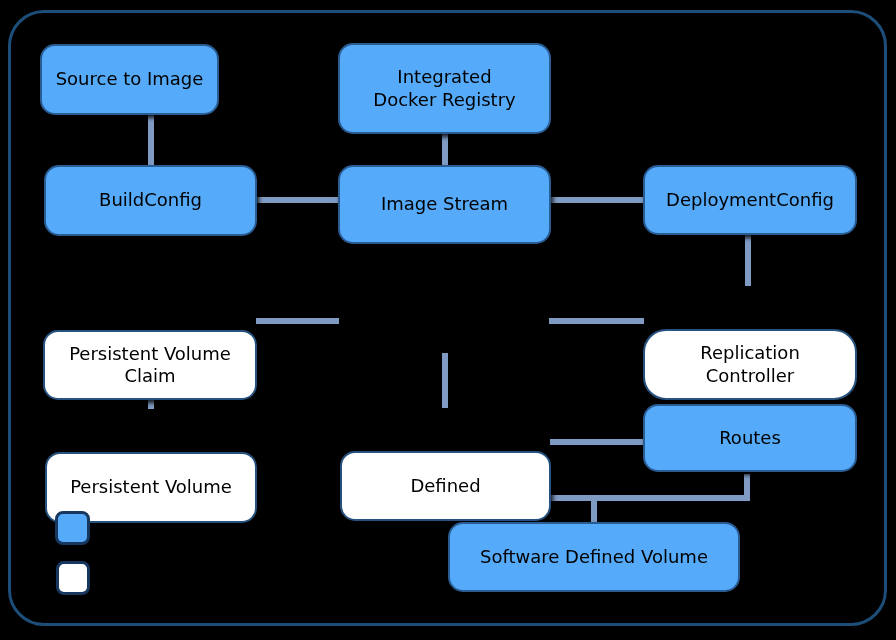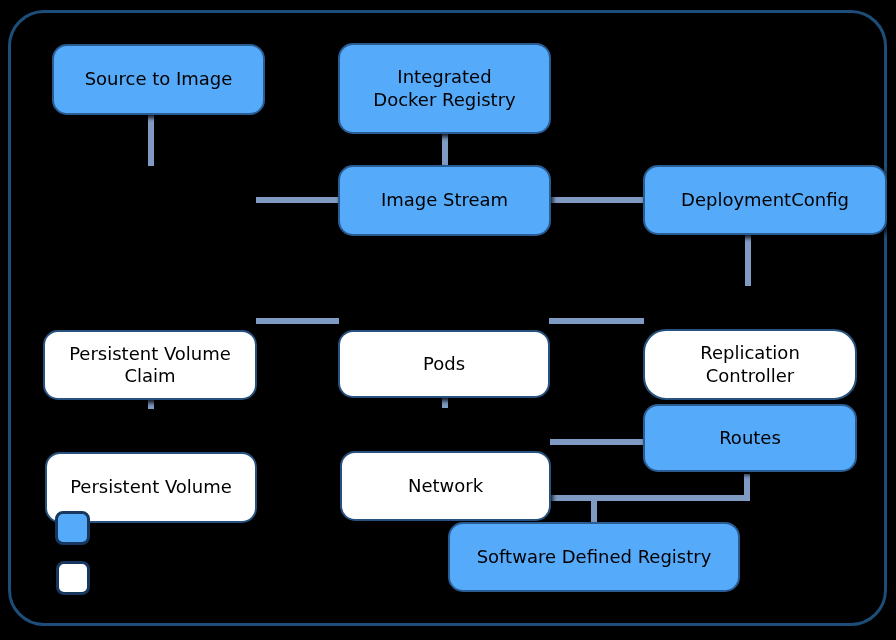"Source to Image" #n-source-to-image { left: 52px -> 40px; width: 213px -> 179px }
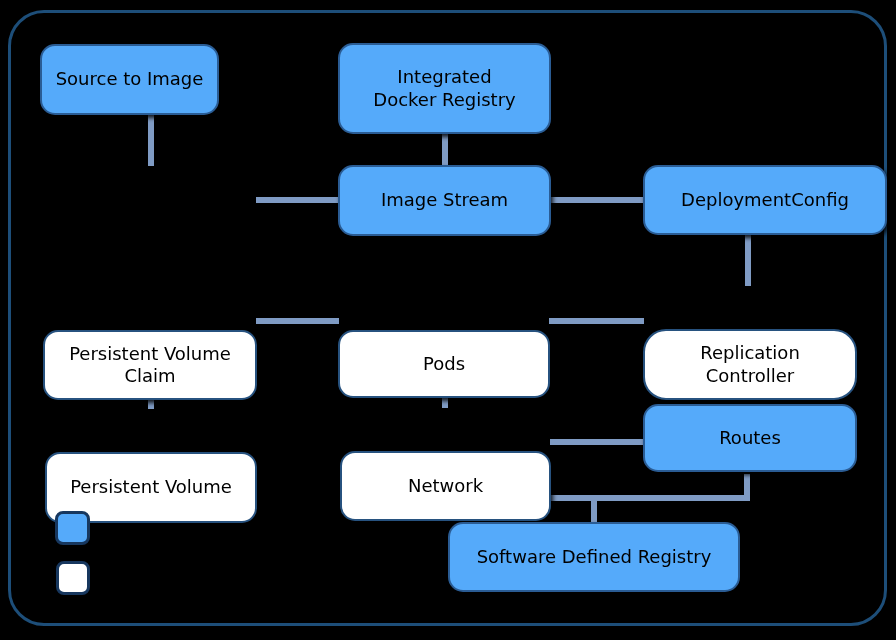"BuildConfig" div.node { html: none -> <div>BuildConfig</div> }
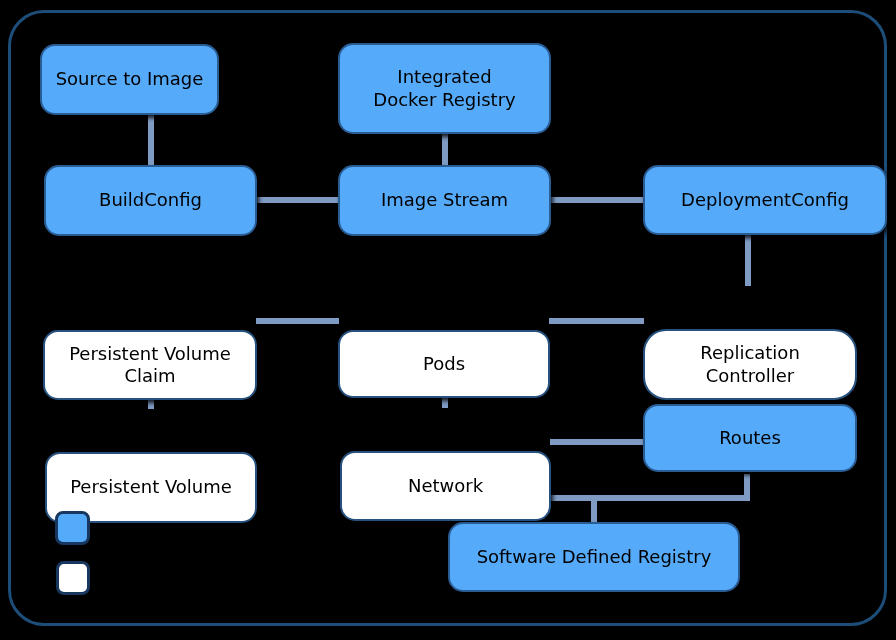"Image Stream" #n-image-stream { height: 71px -> 79px }
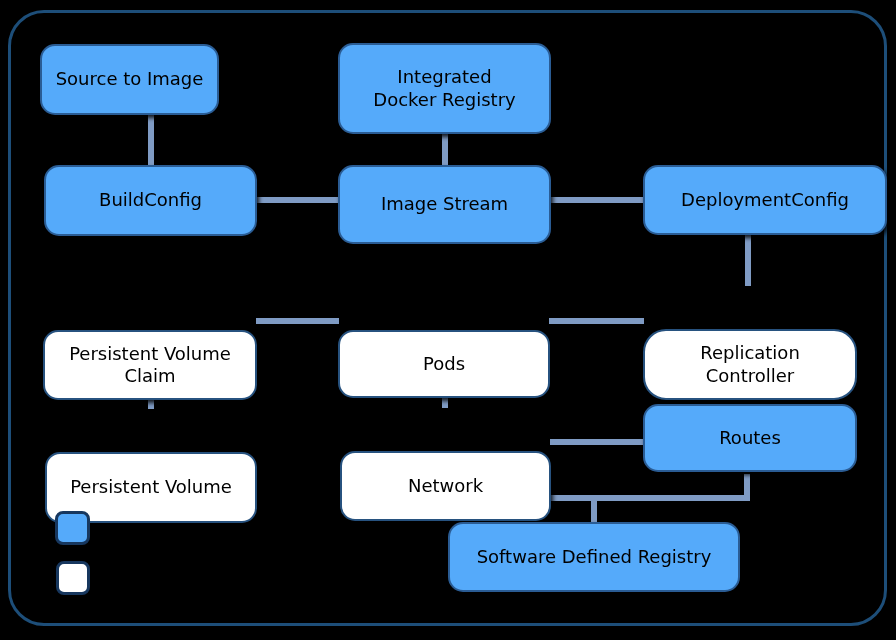"DeploymentConfig" #n-deploymentconfig { width: 244px -> 214px }
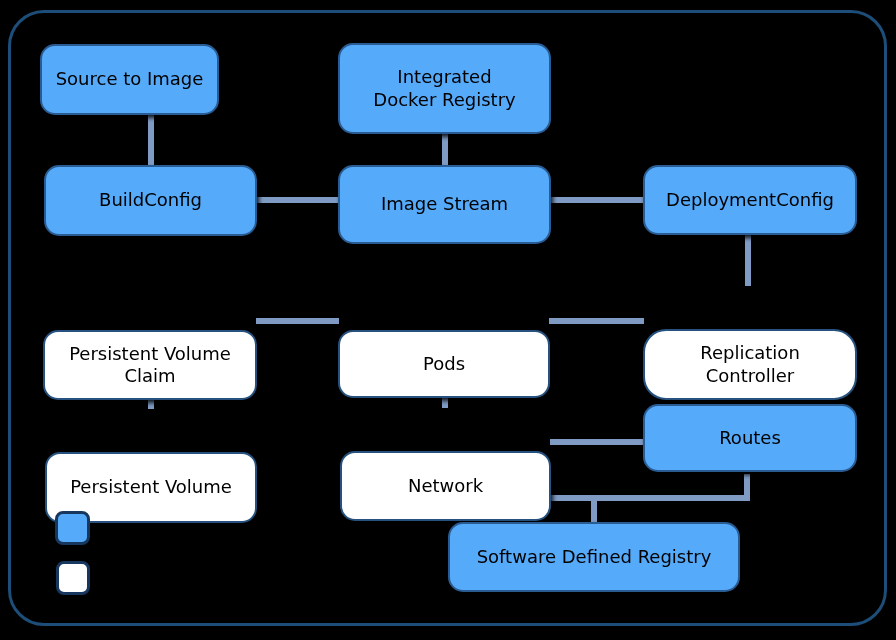"Pods" div.node { html: <div>Pods</div> -> none }
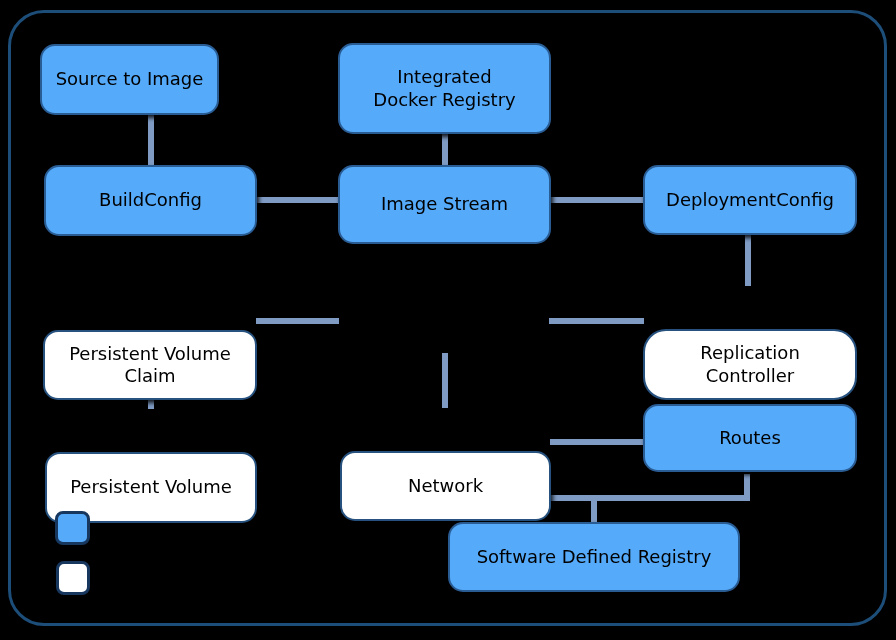"Network" div.node { text: Network -> Defined }
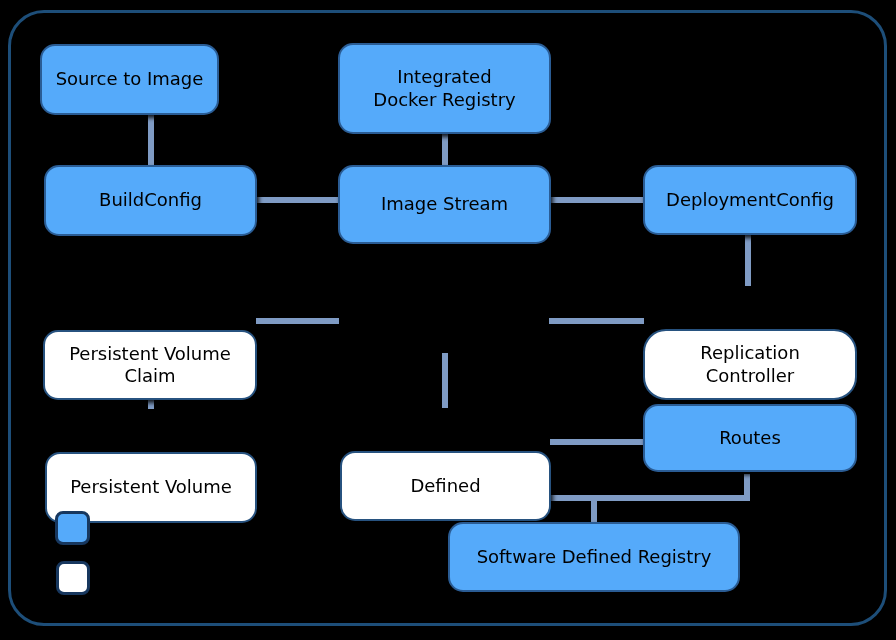"Software Defined Registry" div.node { text: Registry -> Volume }
